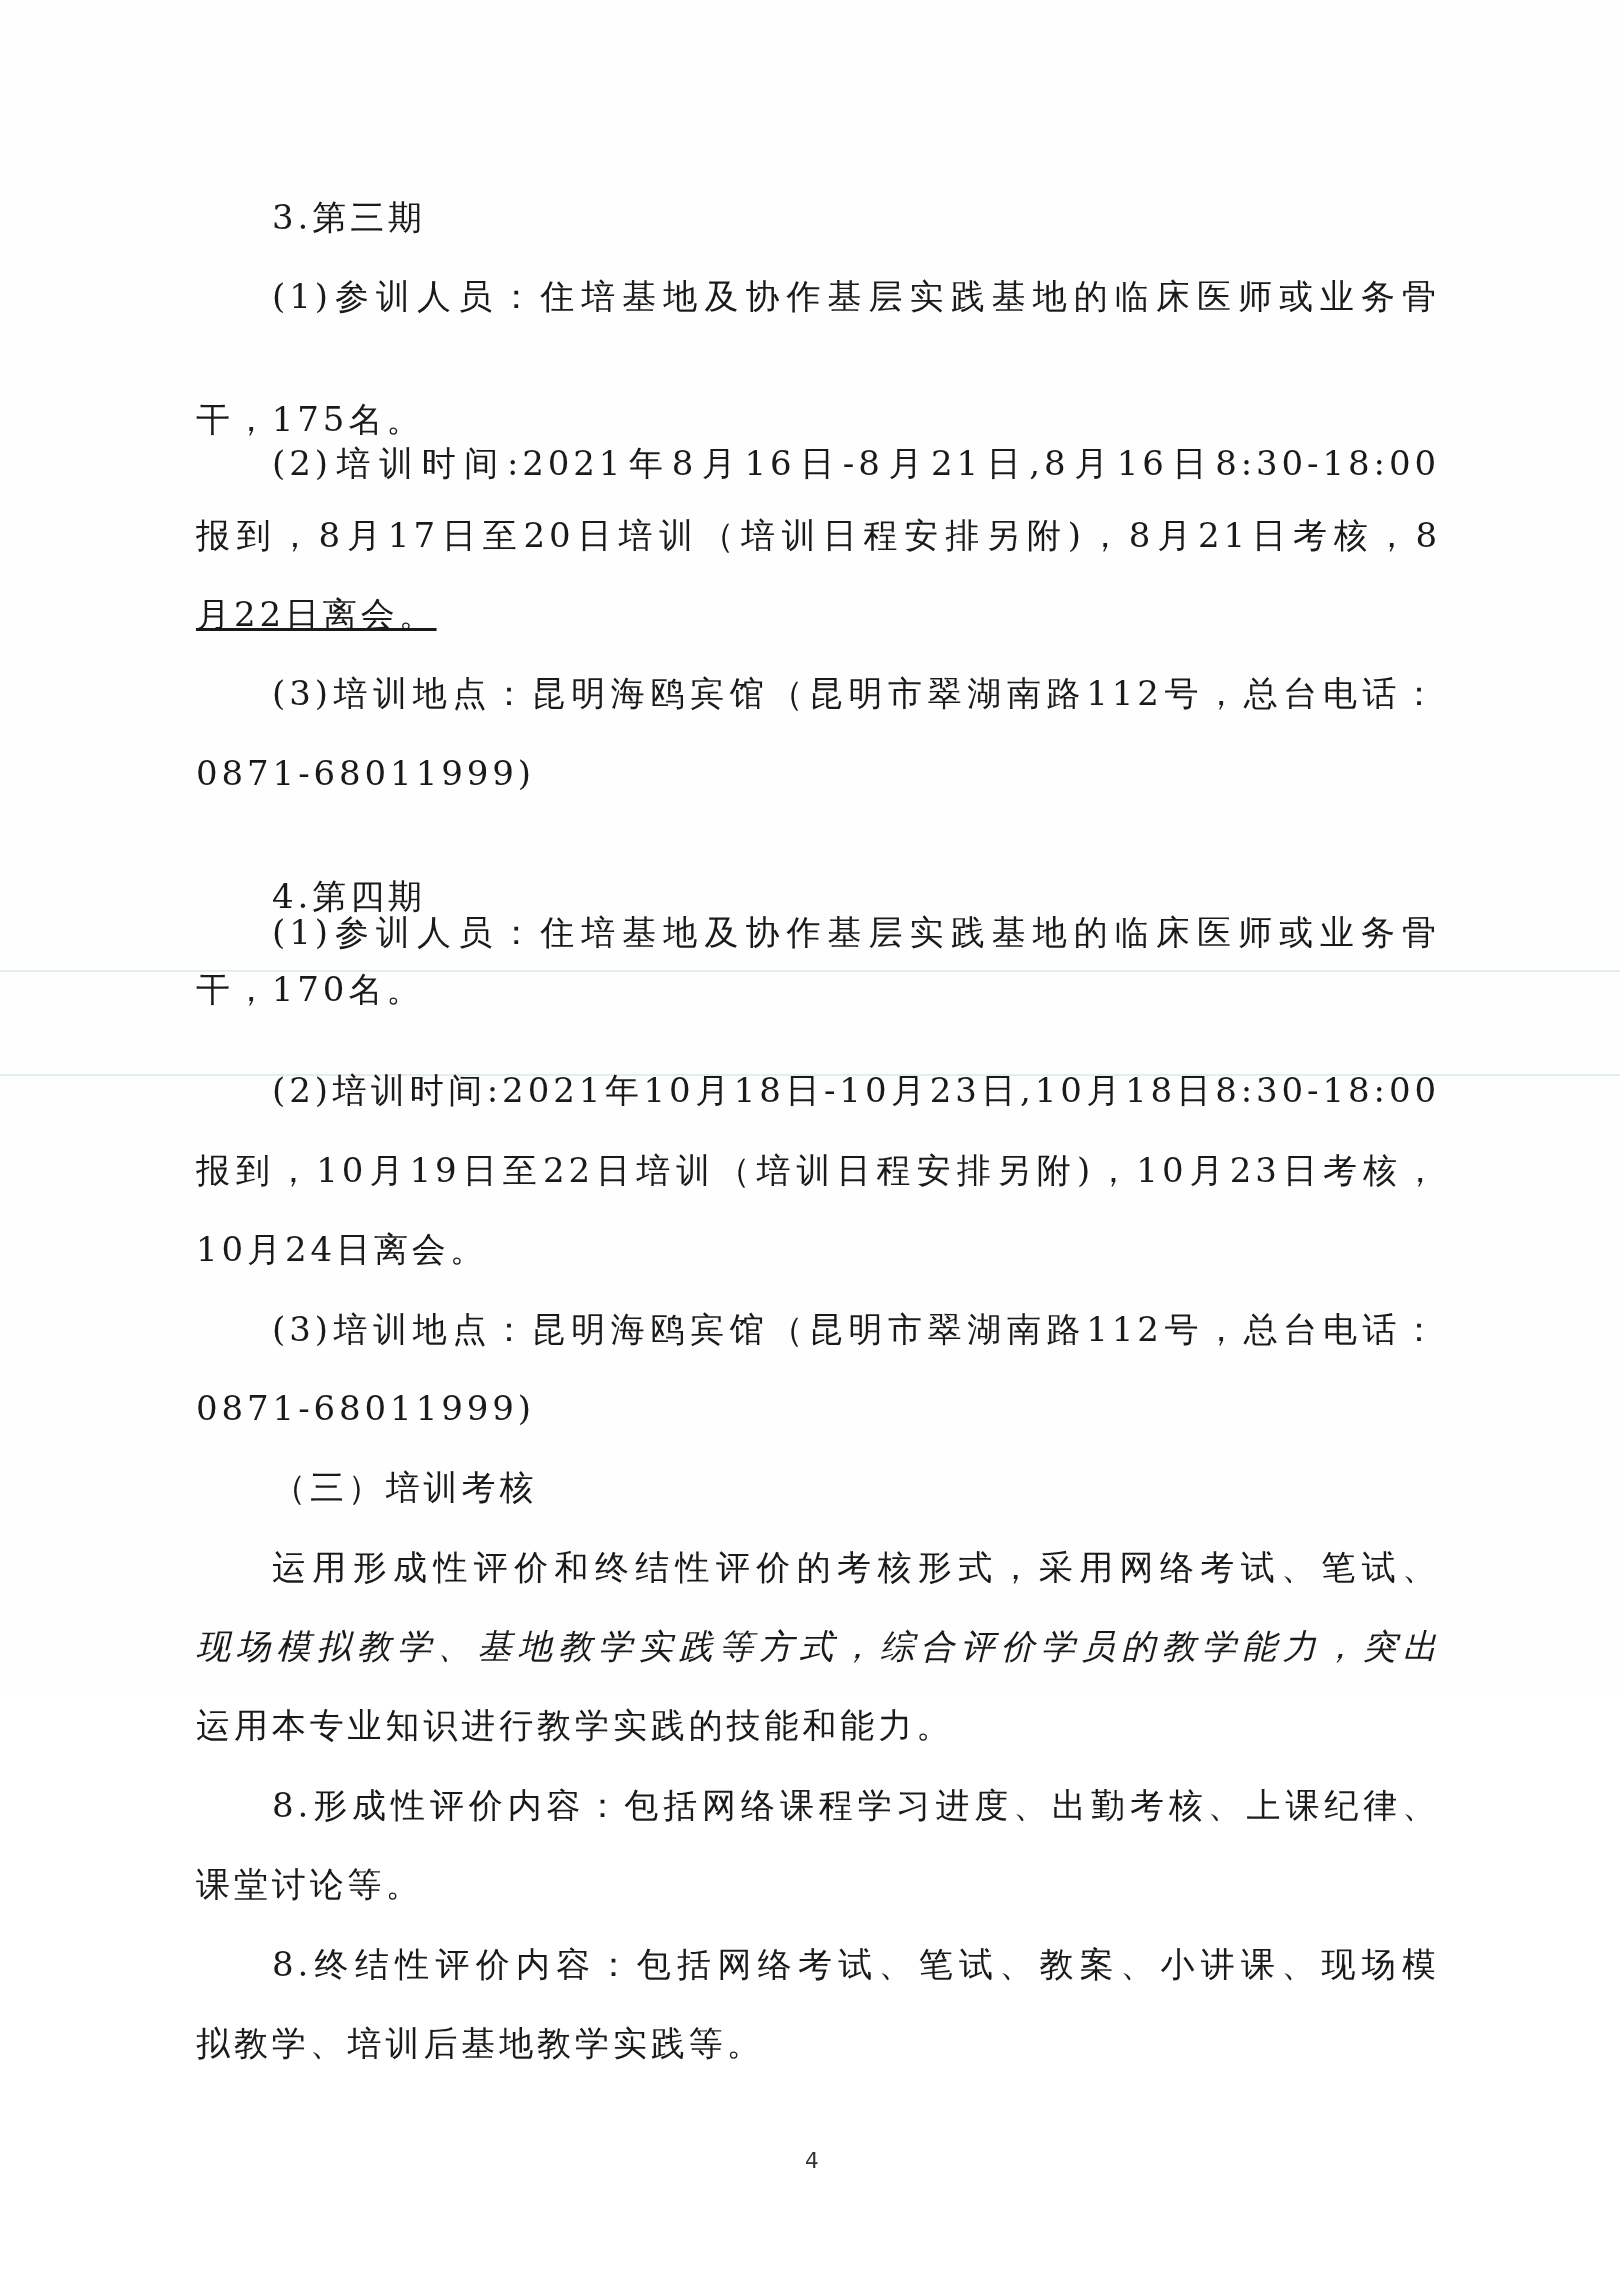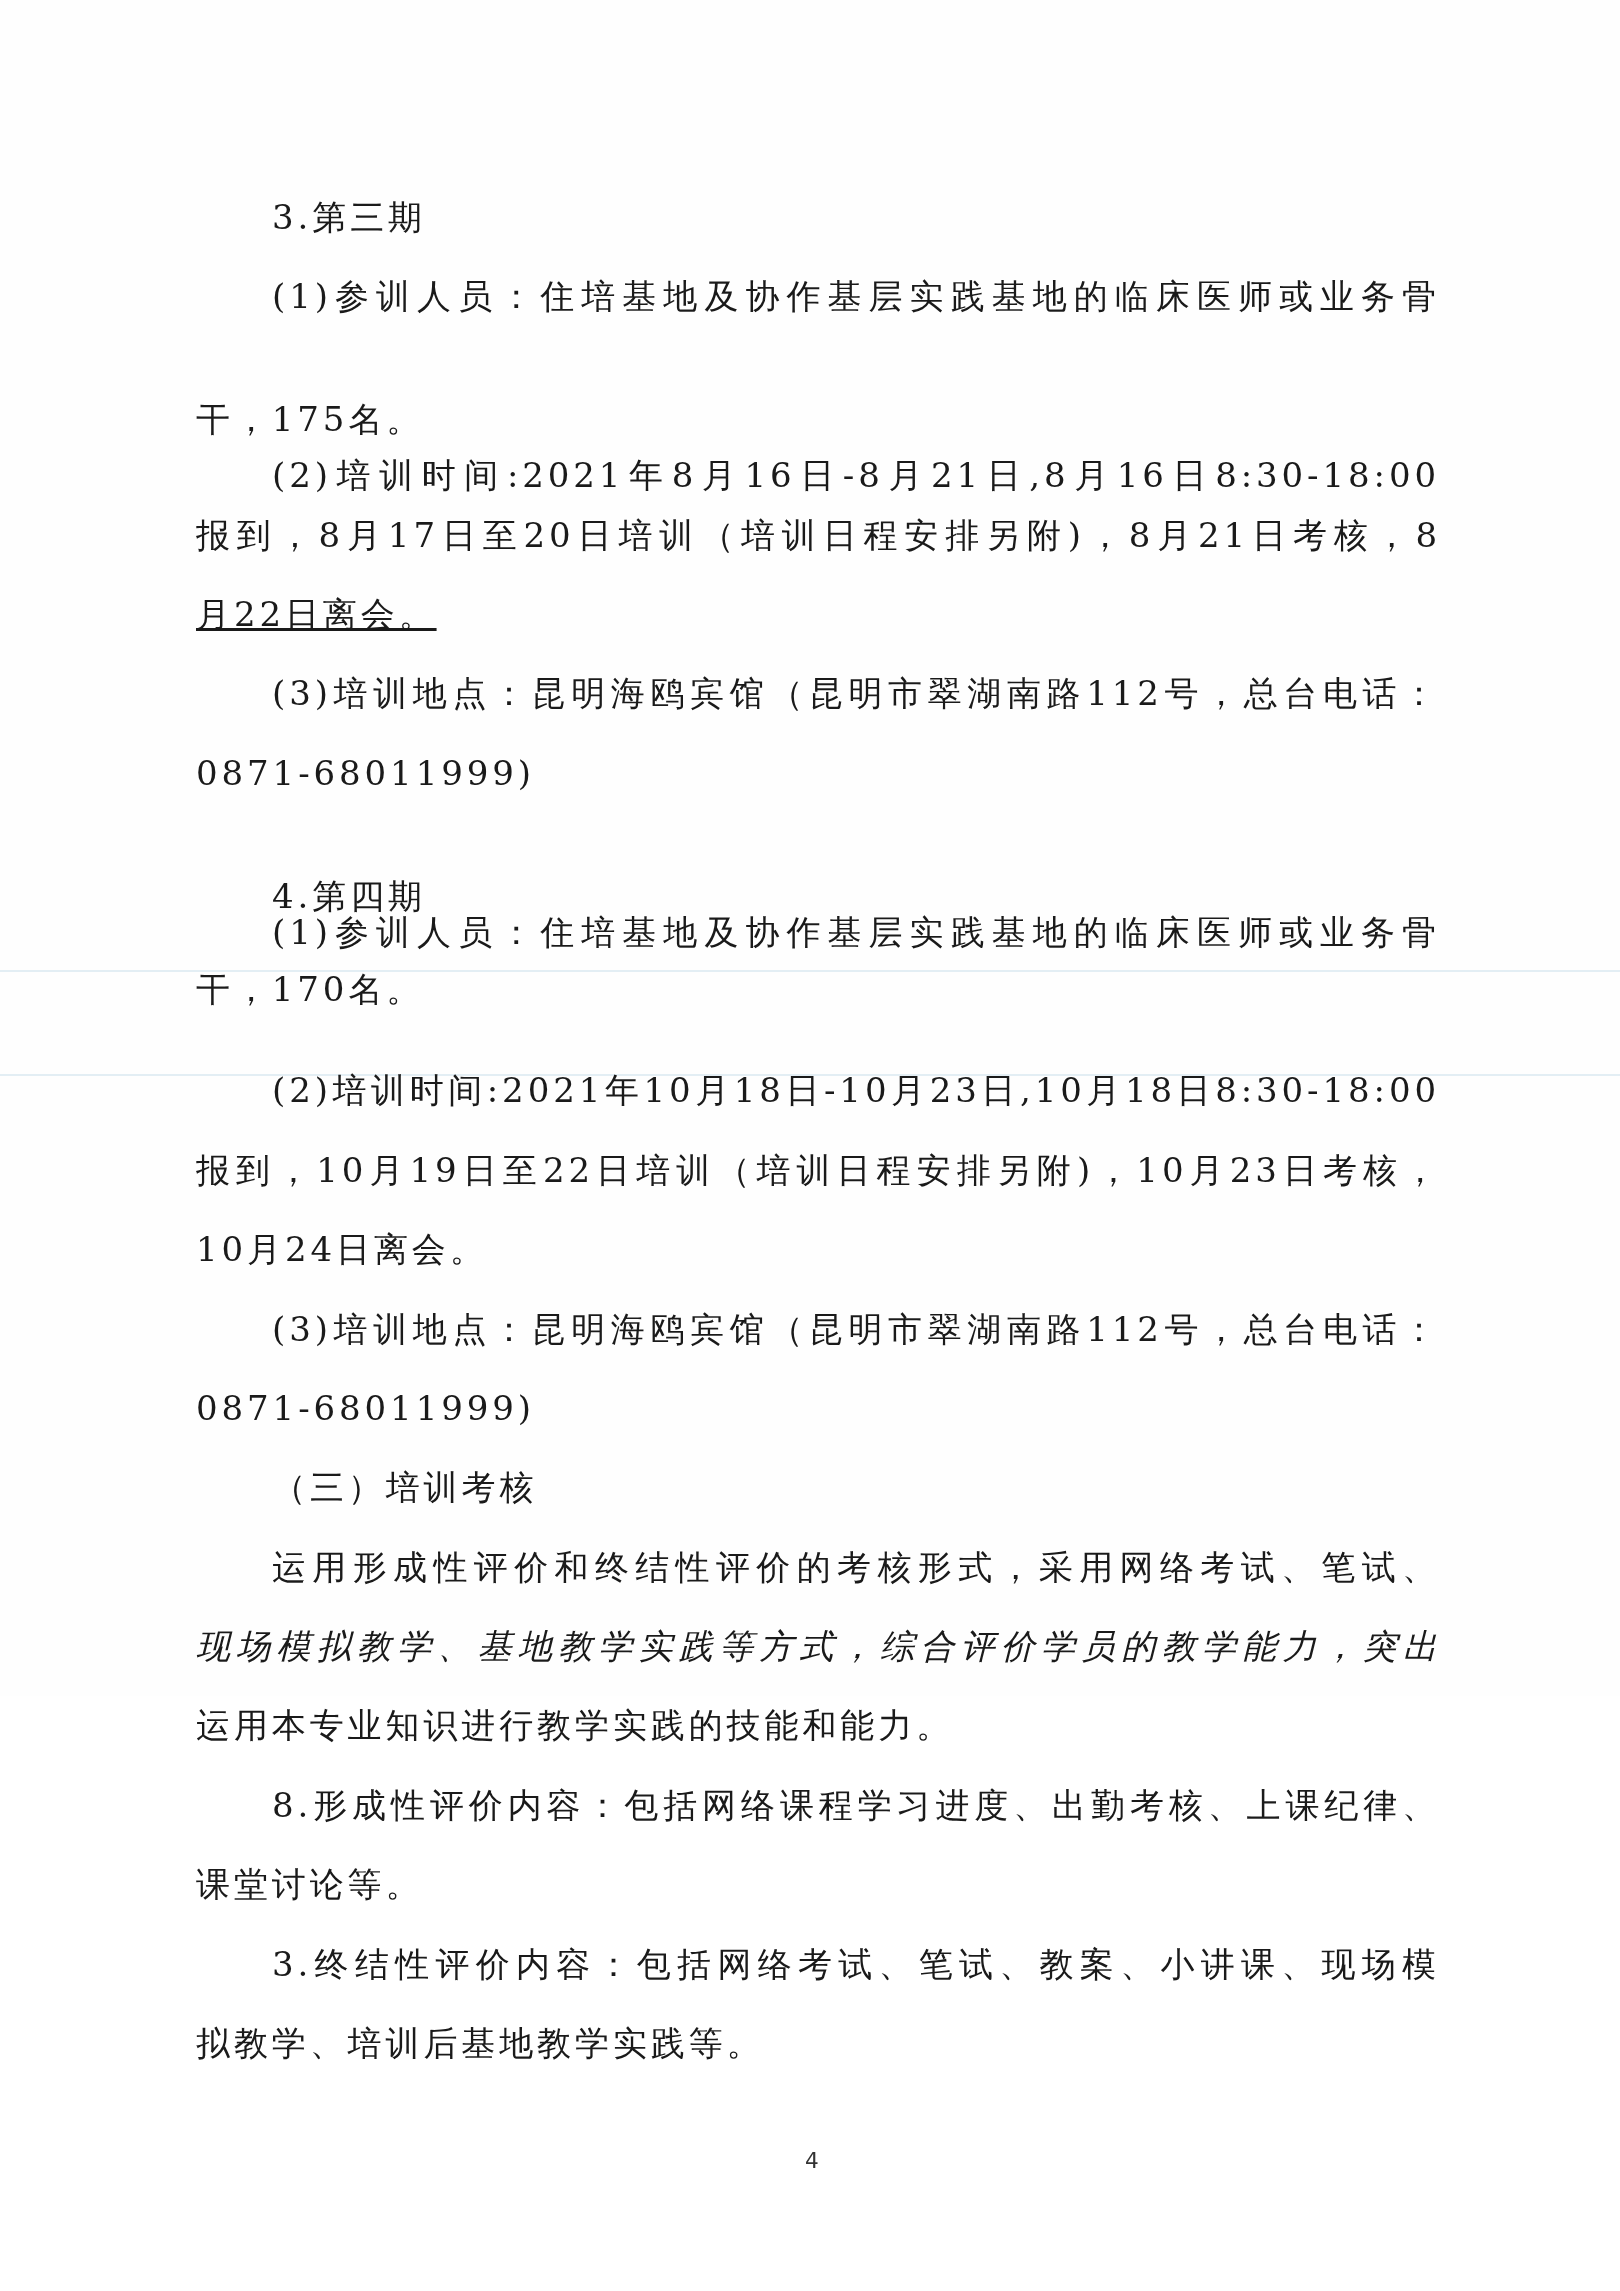"(2)培训时间:2021年8月16日-8月21日,8月16日8:30-18:00" div.line { top: 454px -> 442px }
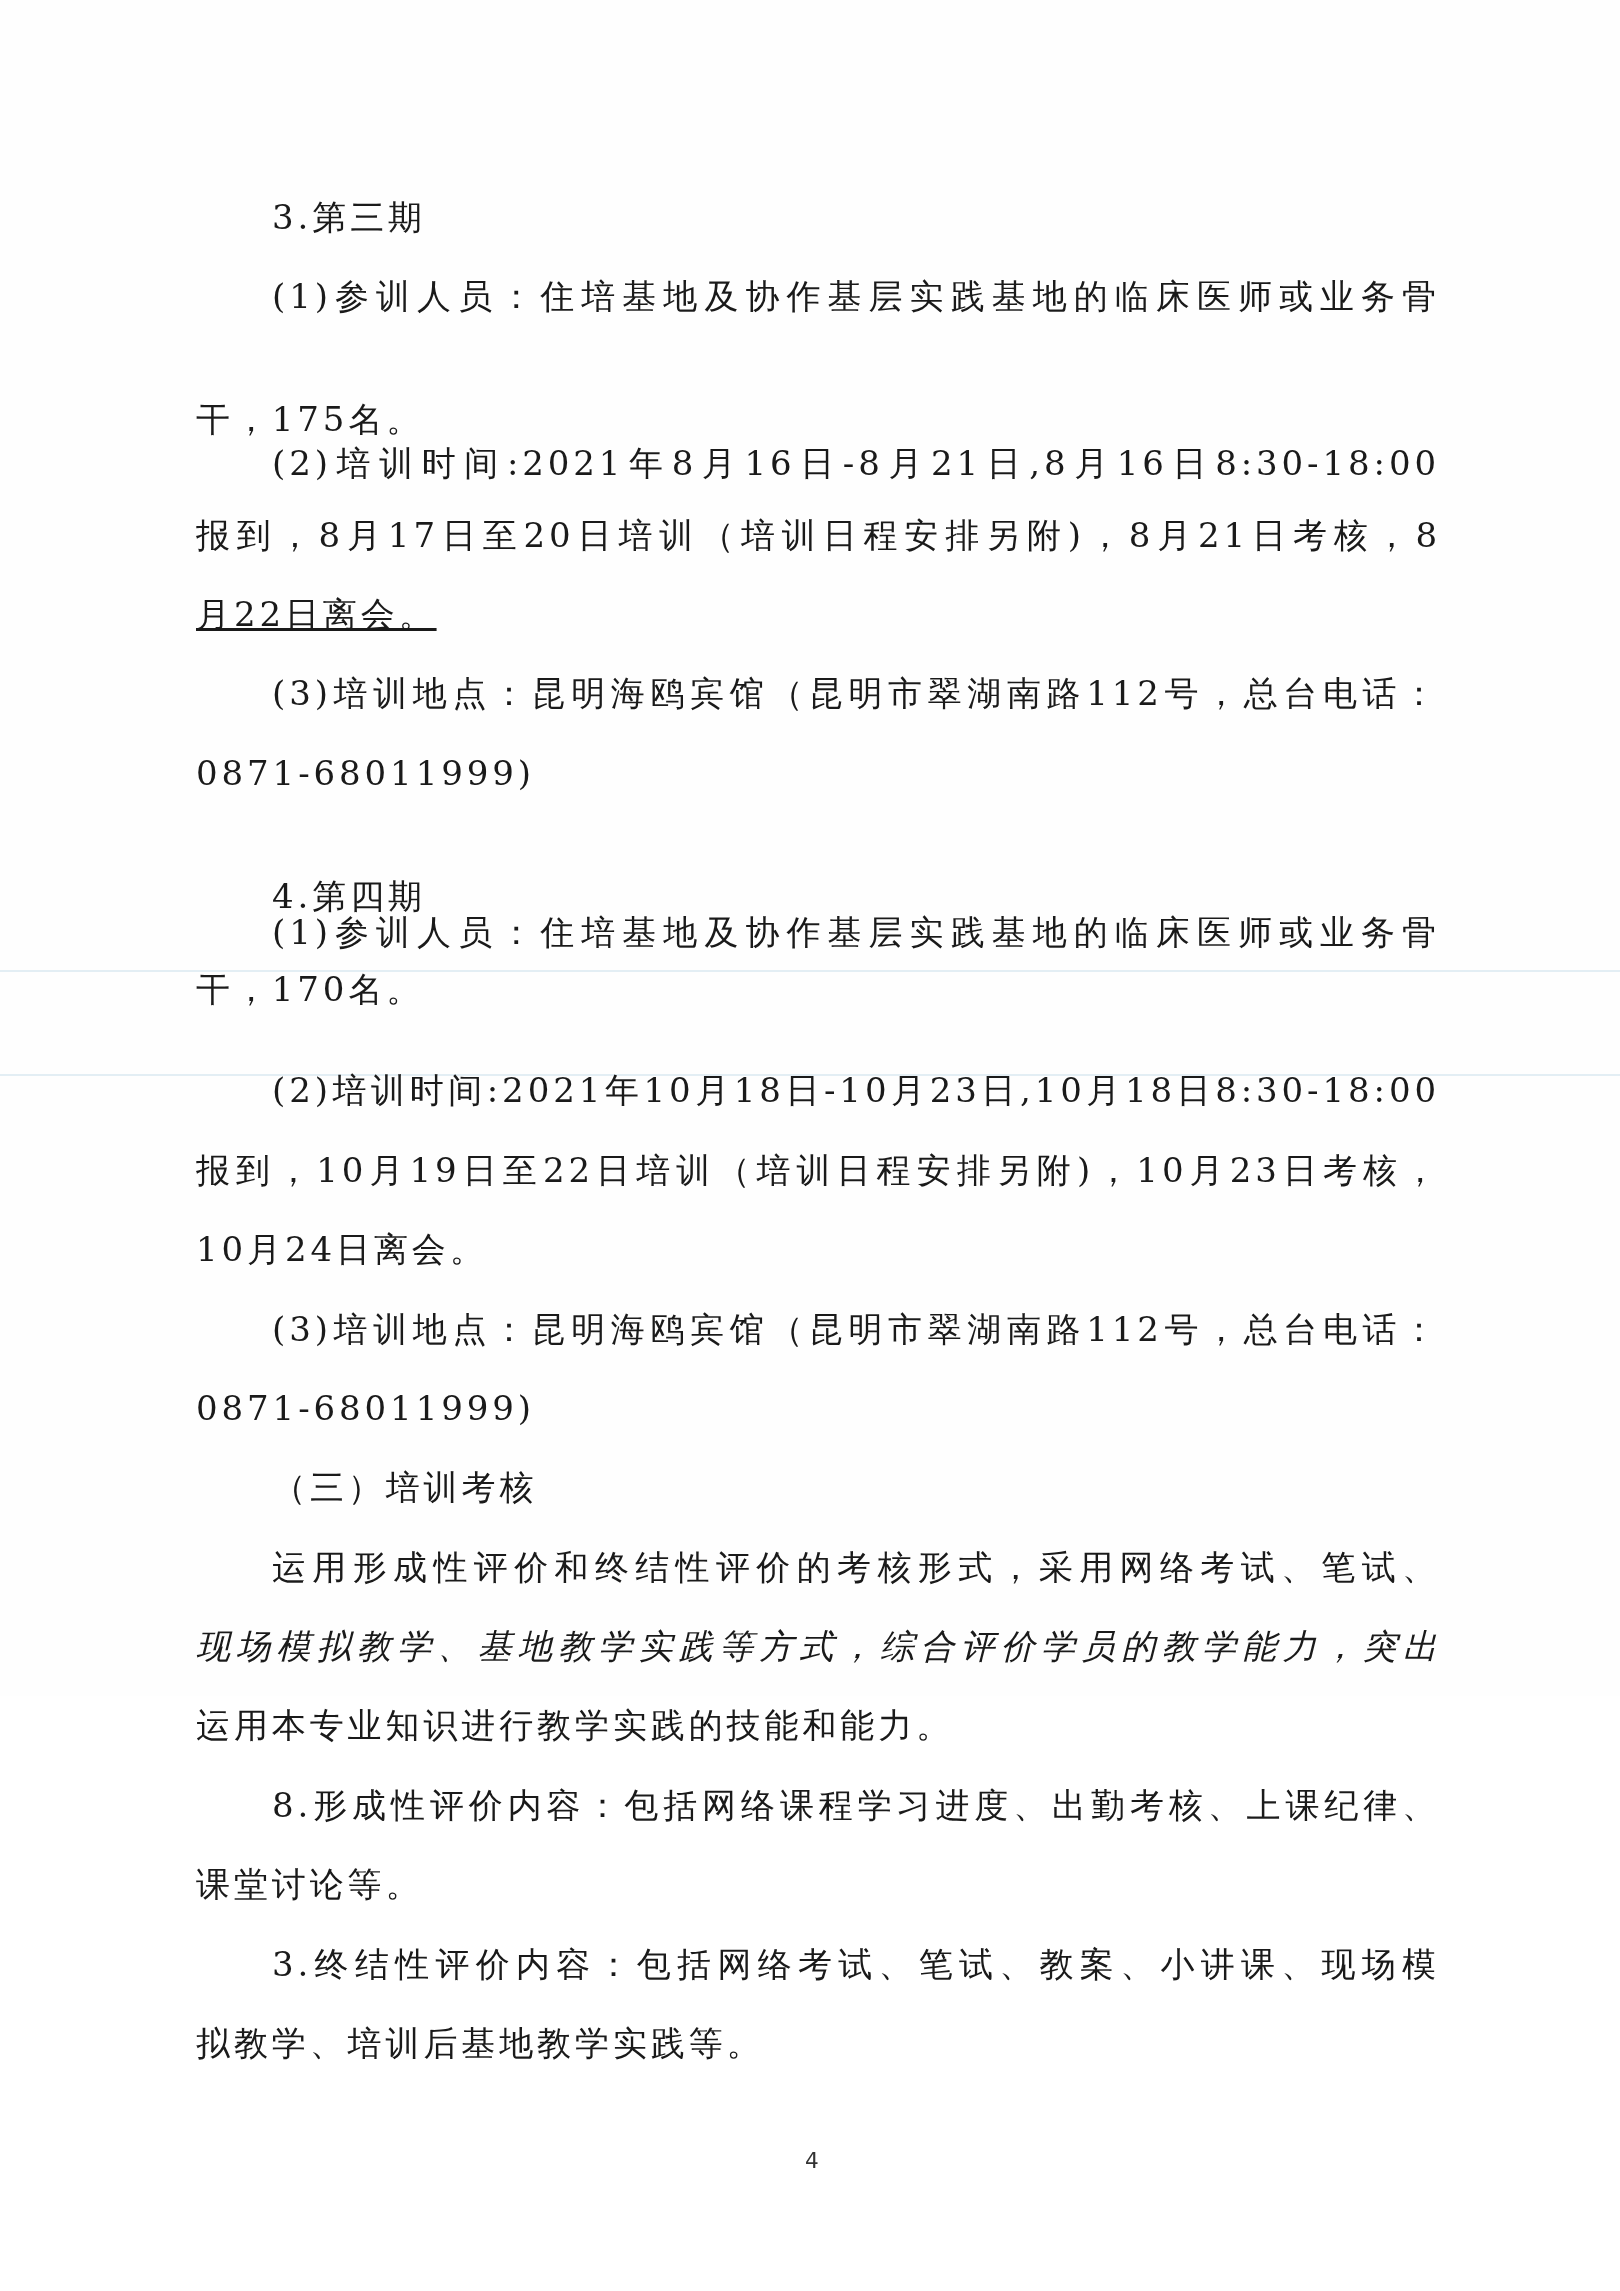"3.终结性评价内容：包括网络考试、笔试、教案、小讲课、现场模" div.line { text: 3 -> 8 }
